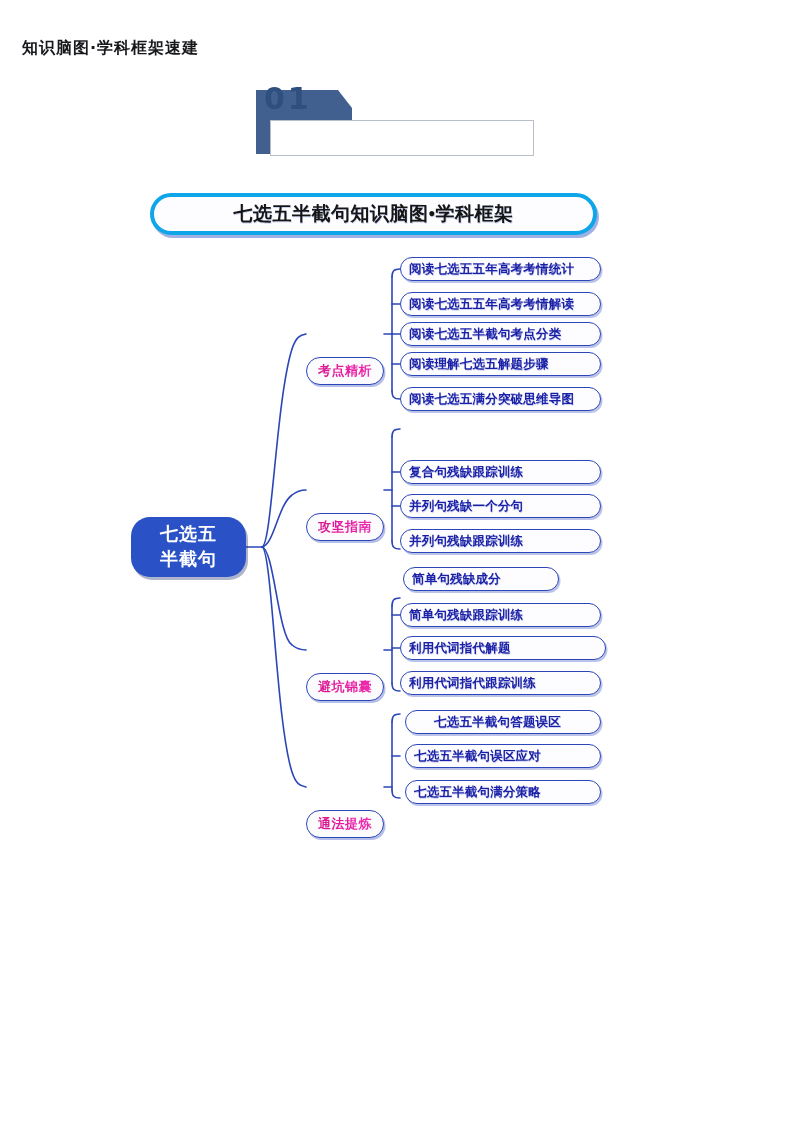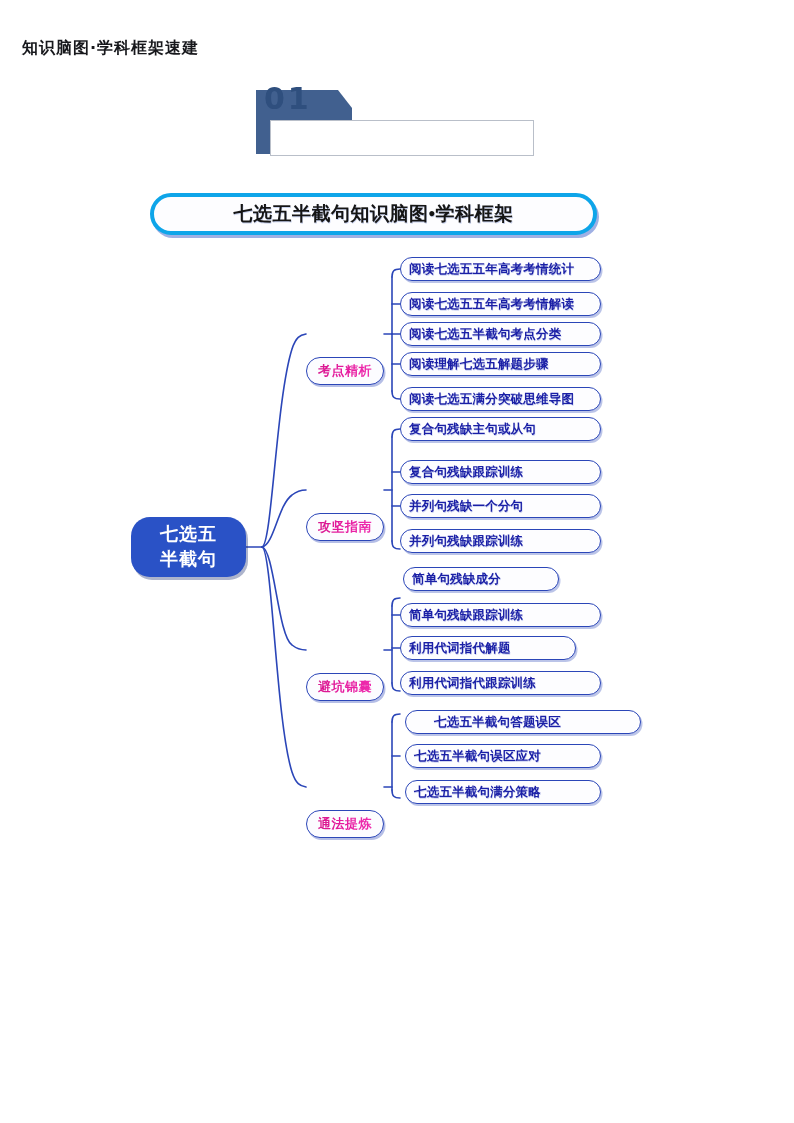"复合句残缺主句或从句" div.leaf { html: <div> <span>复合句残缺主句或从句</span> </div> -> none }
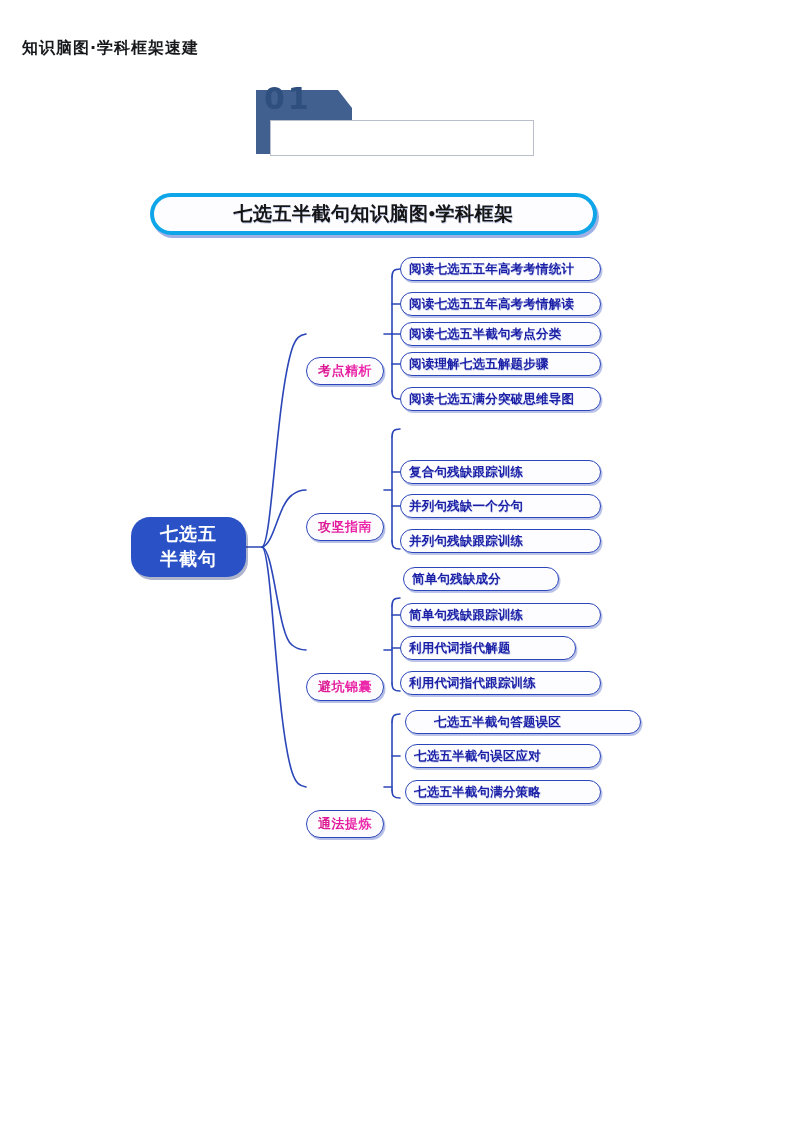"利用代词指代解题" div.leaf { width: 176px -> 206px }
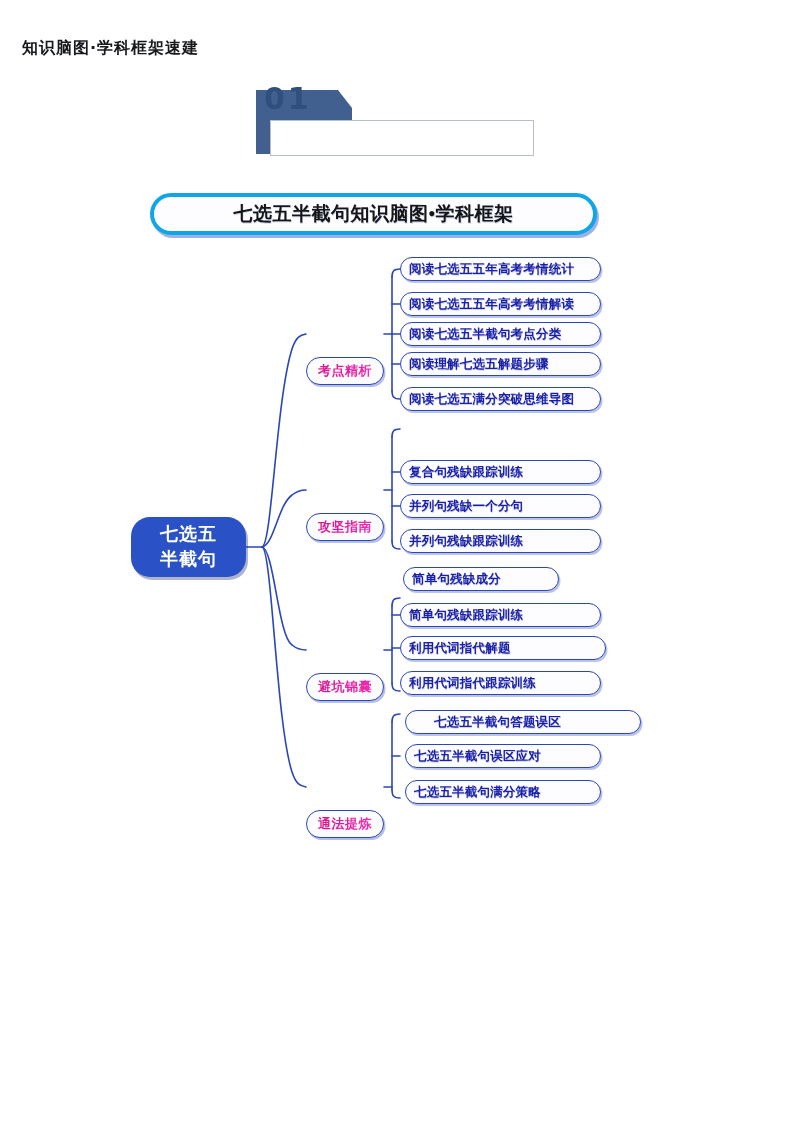"七选五半截句答题误区" div.leaf { width: 236px -> 196px }
